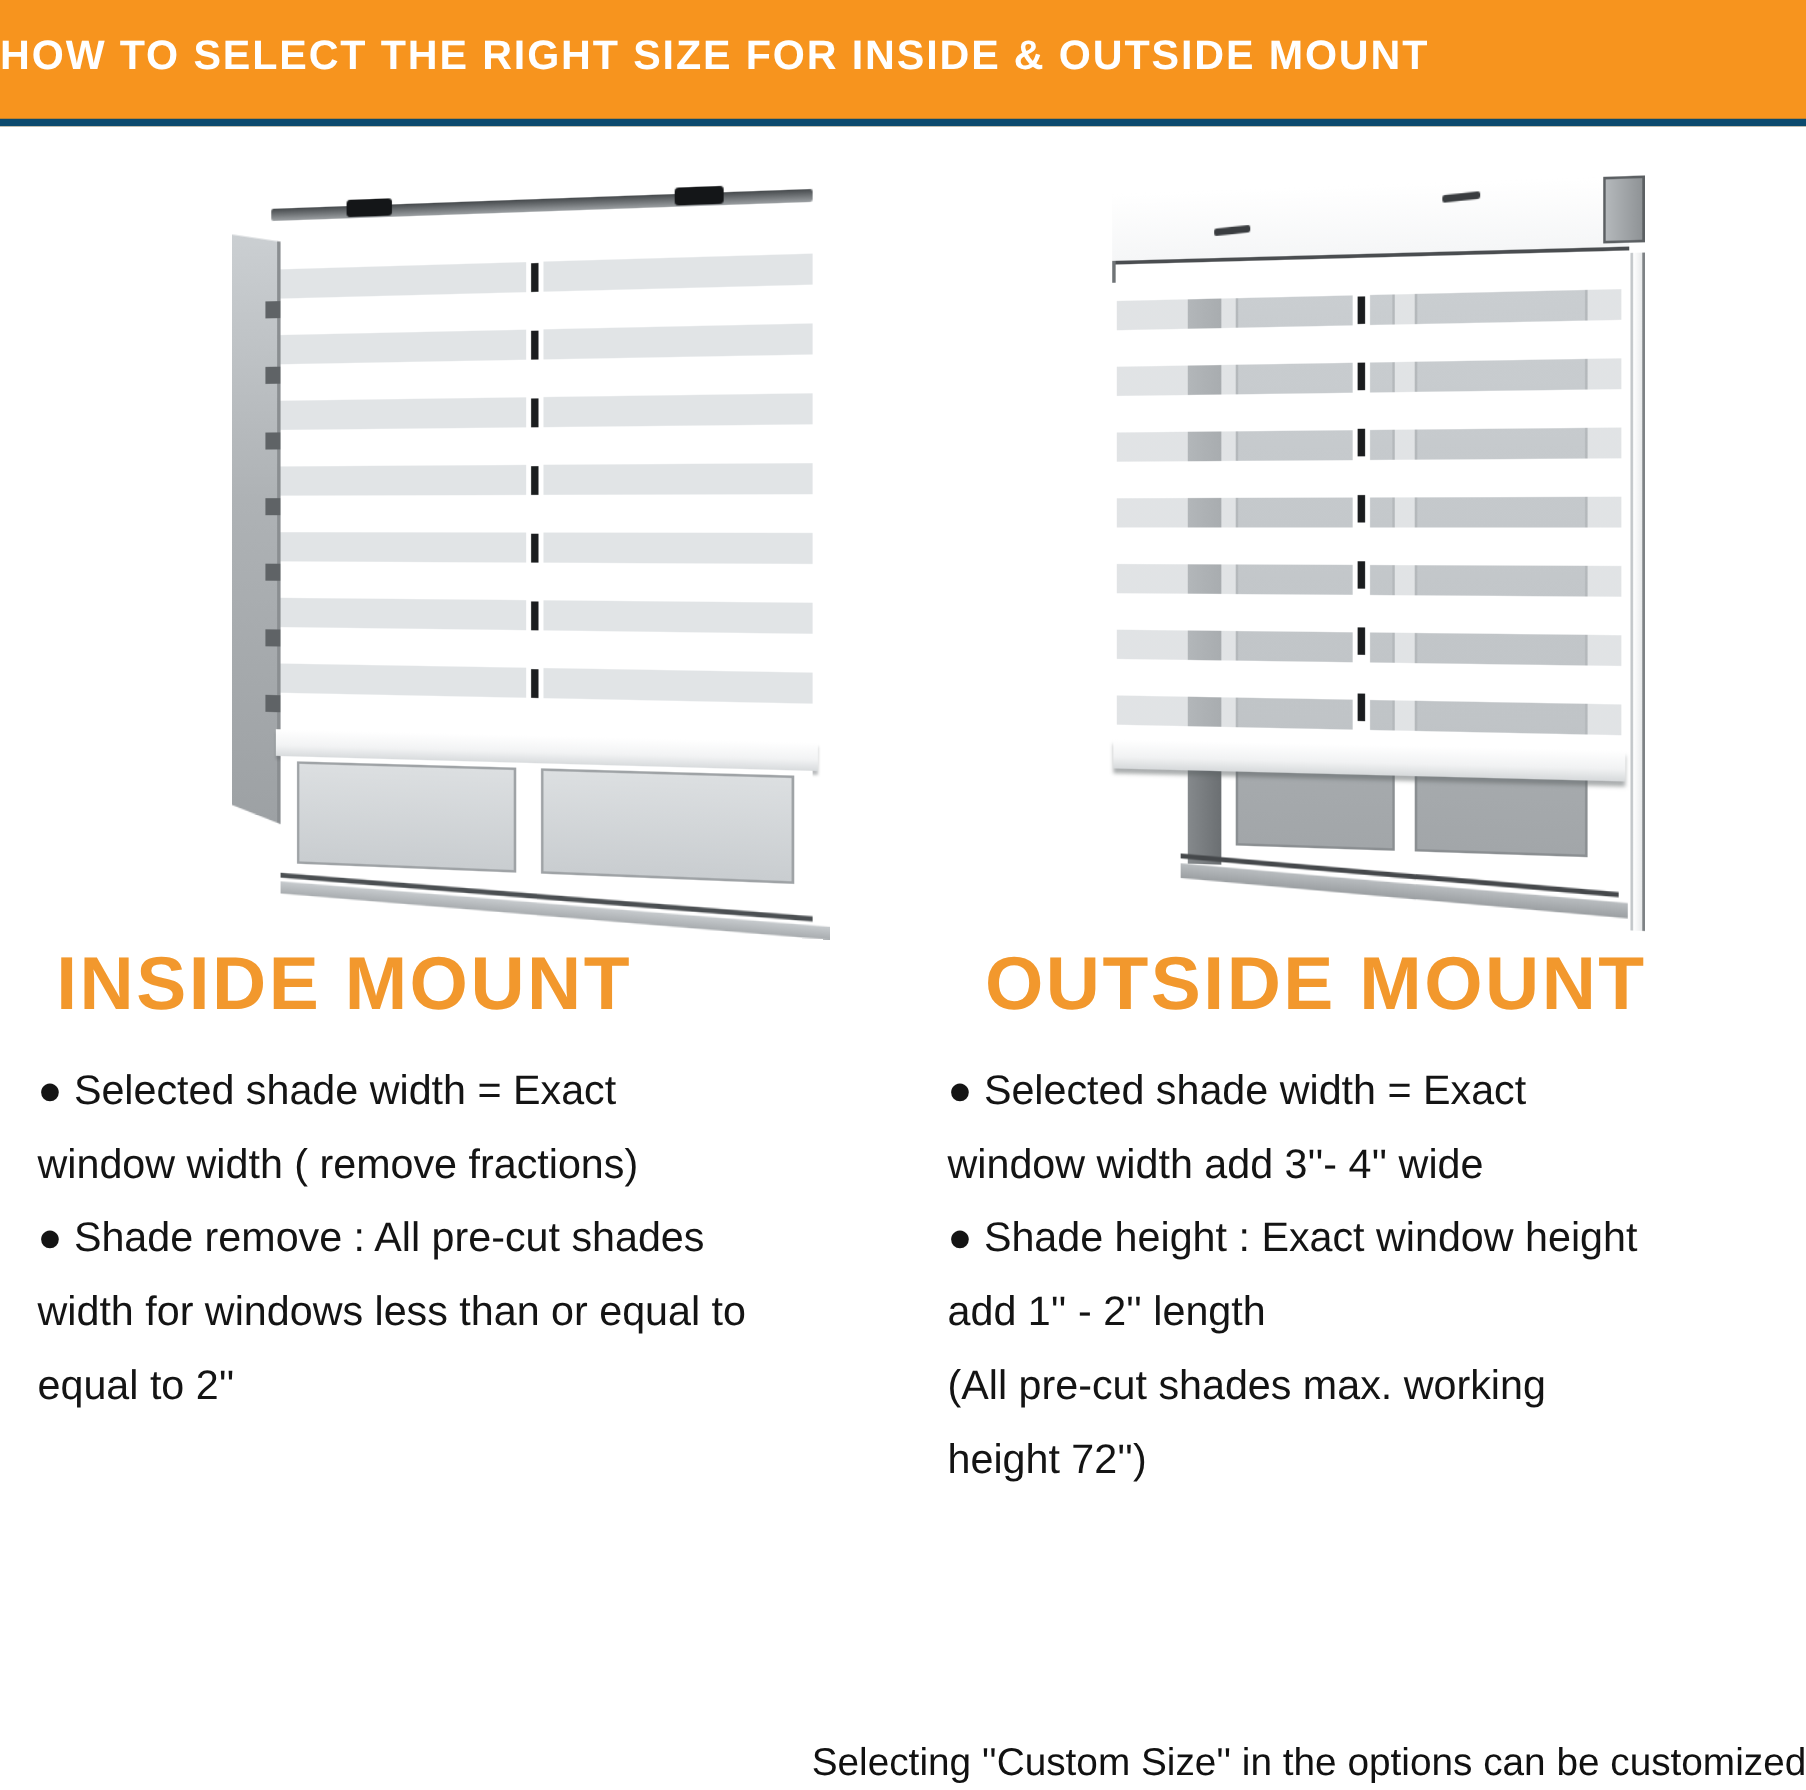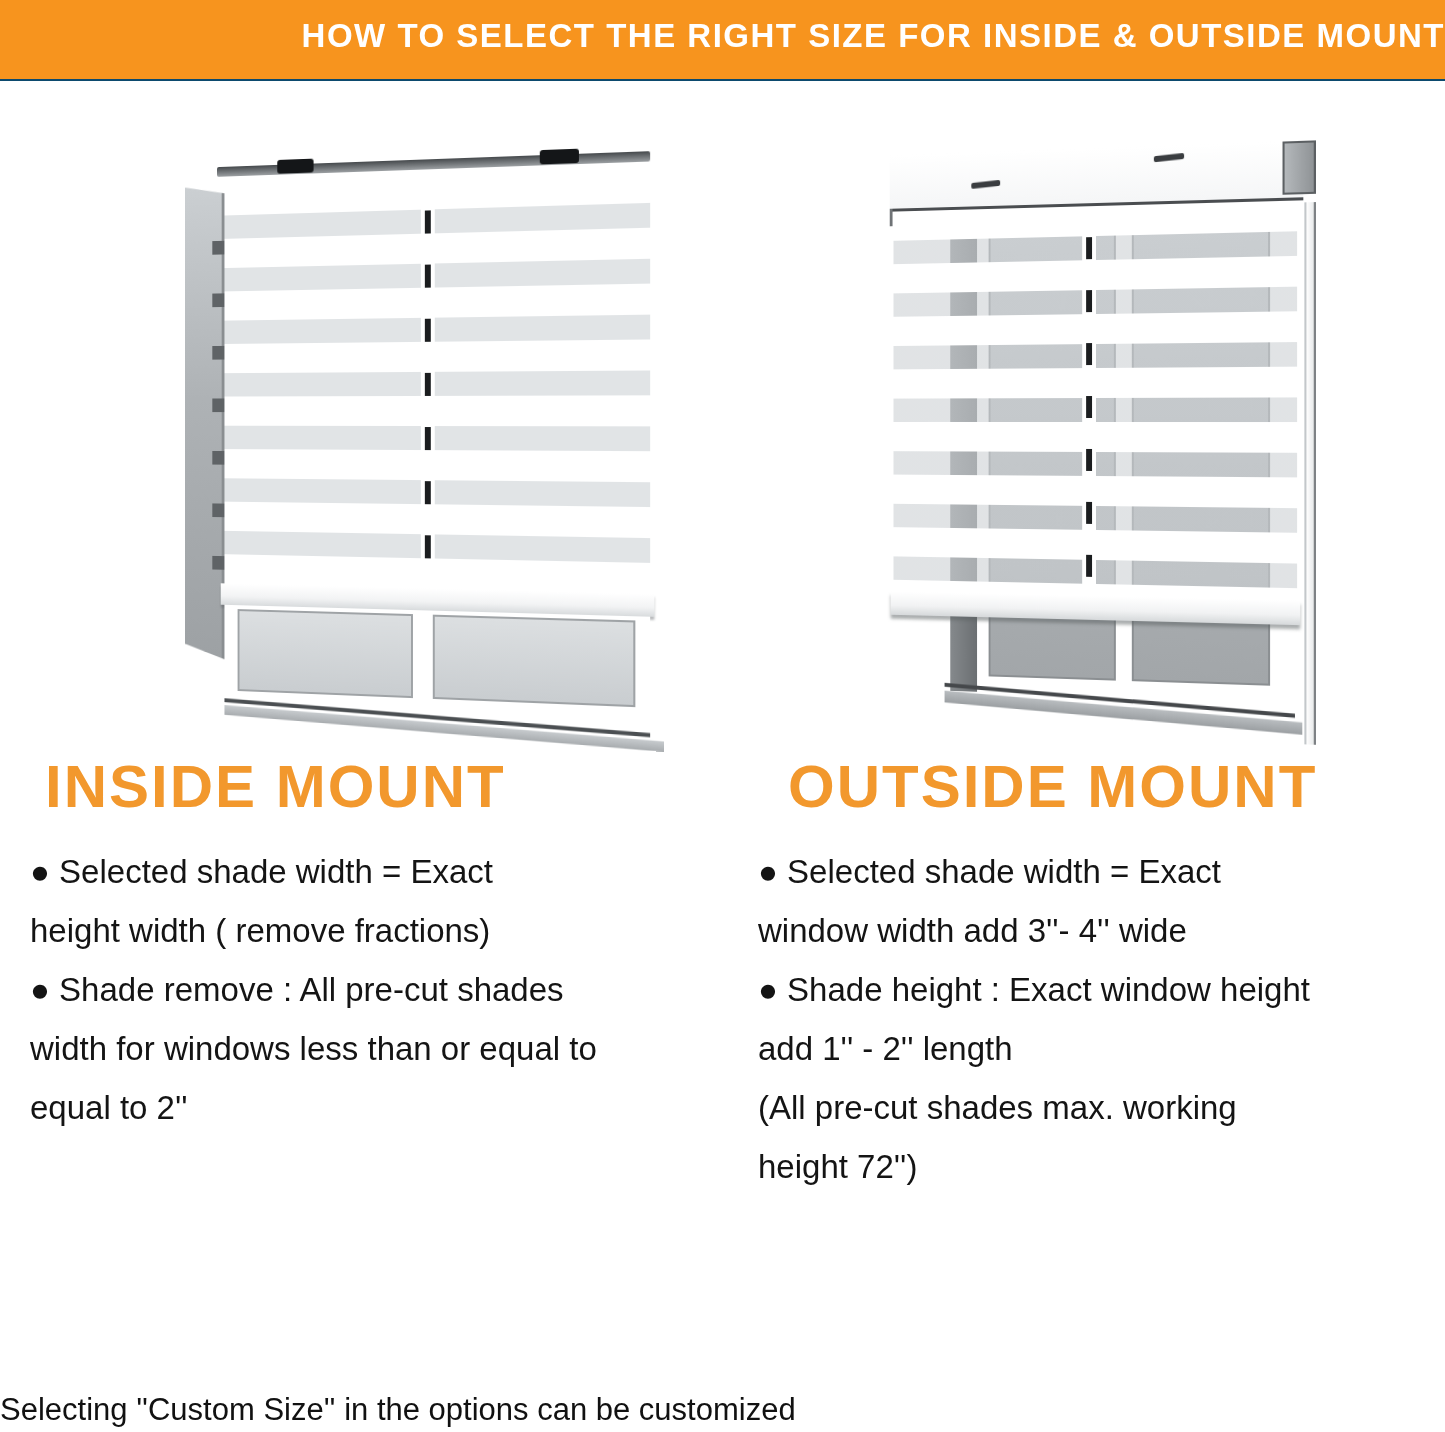"HOW TO SELECT THE RIGHT" .banner { border-bottom: 2px solid #0c4a6e -> 6px solid #0c4a6e; height: 81px -> 101px; justify-content: flex-end -> flex-start }
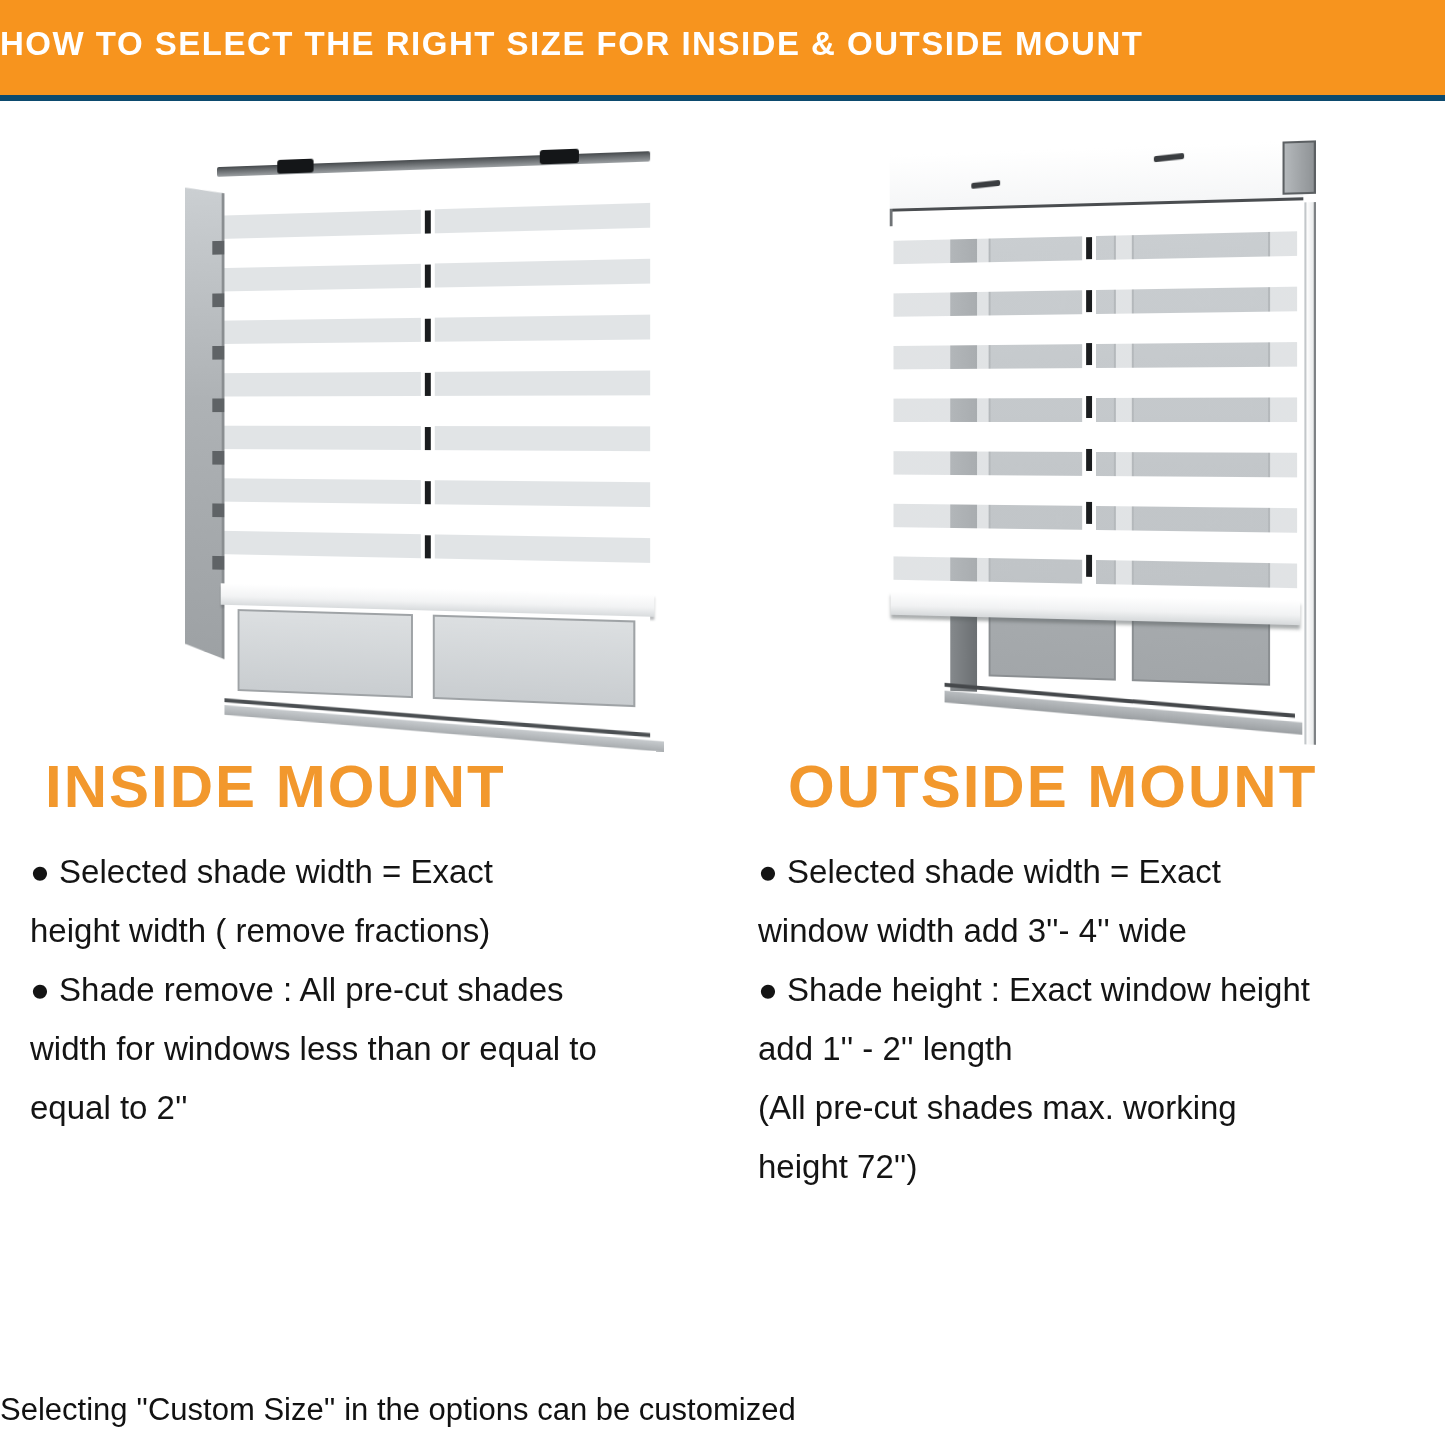"height width ( remove fractions)" div.tline { text: height -> window }
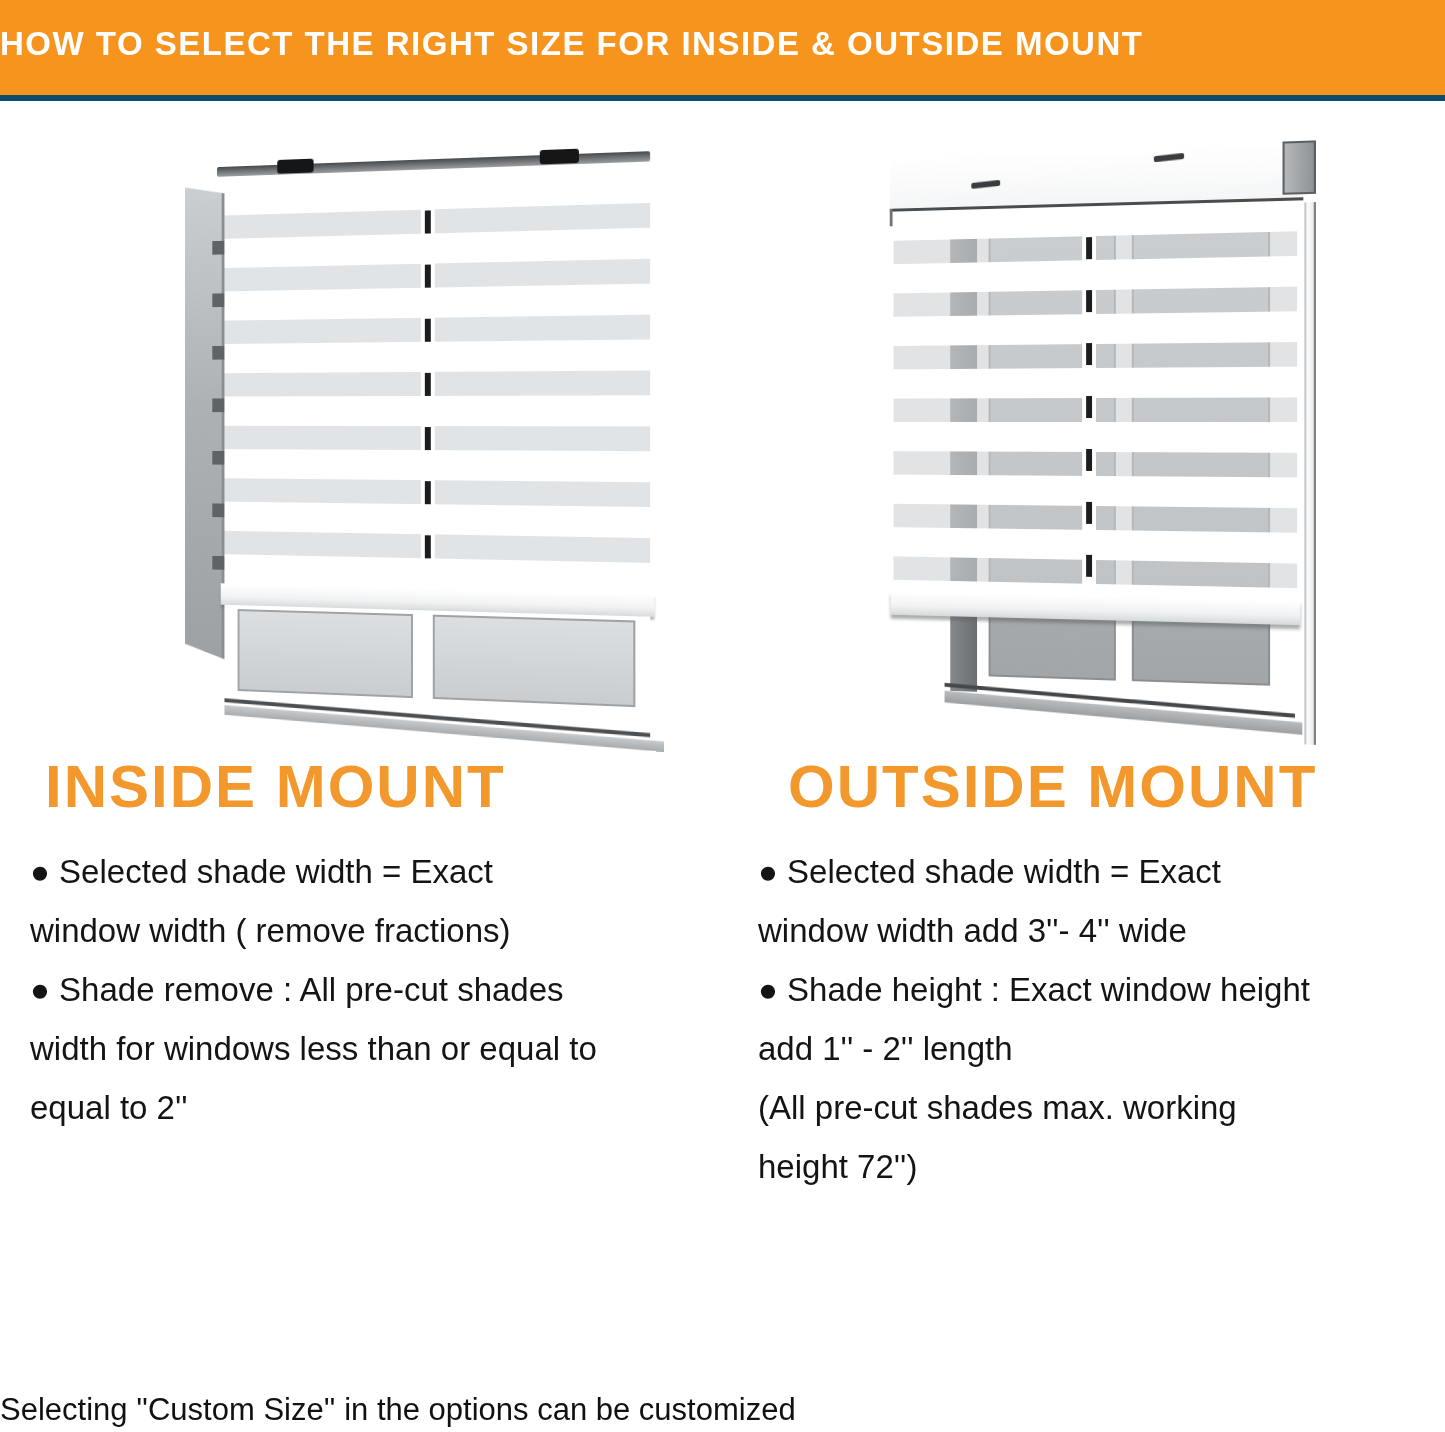"Selecting ''Custom Size'' in the" .footer-note { text-align: left -> right }
